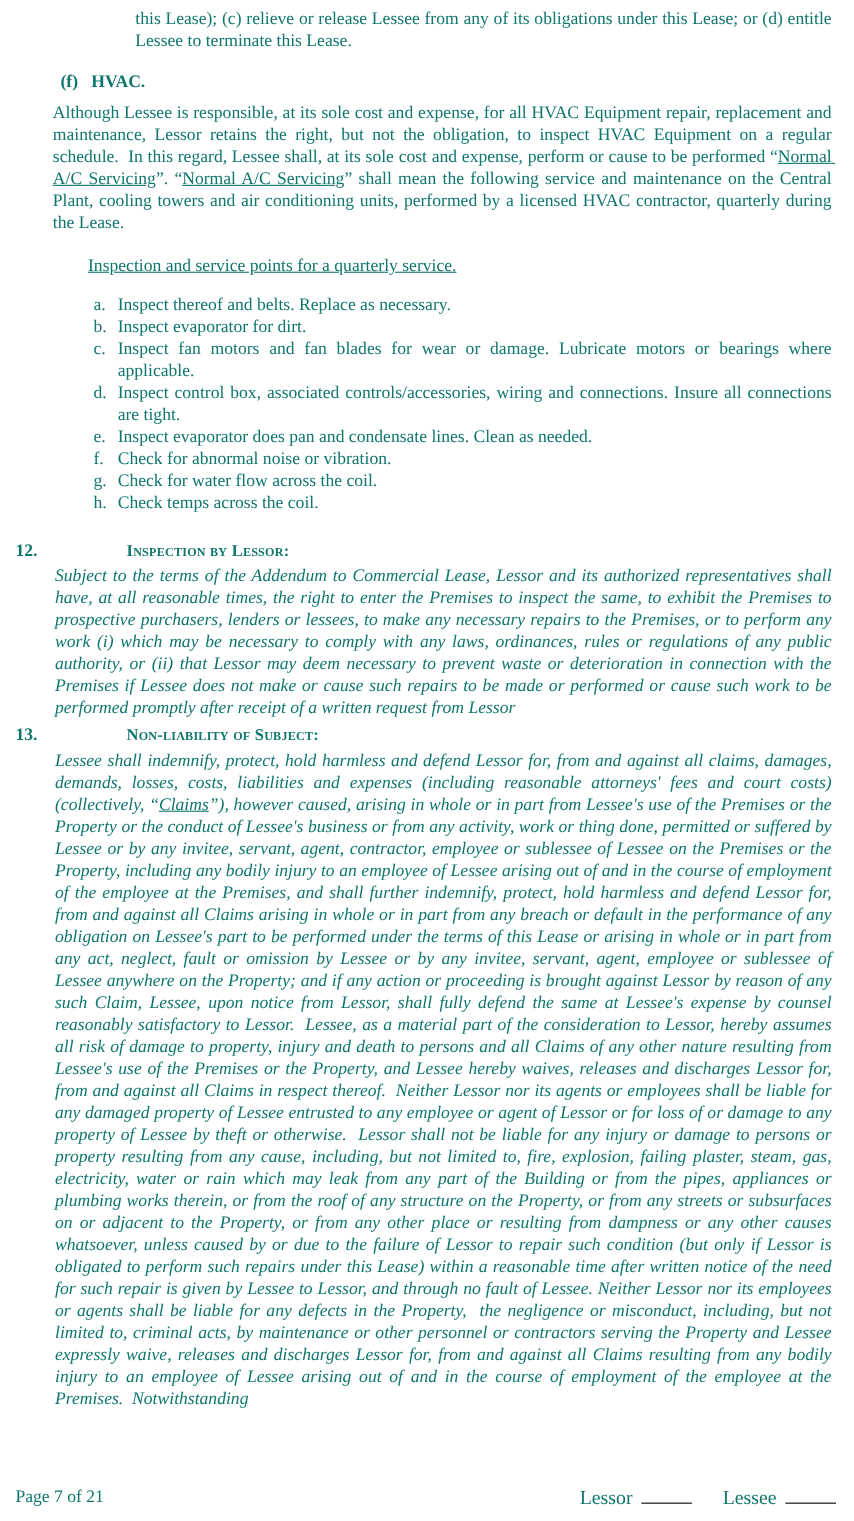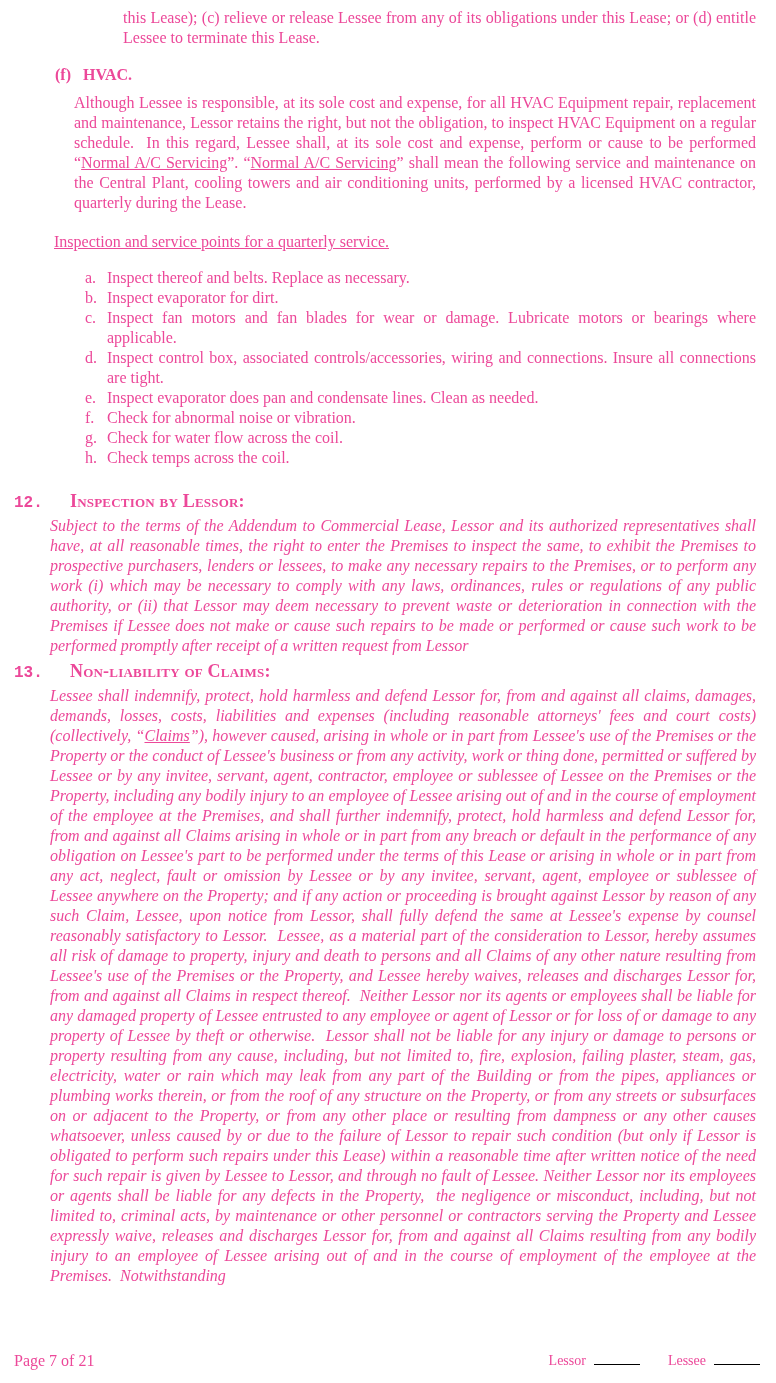"this Lease); (c) relieve or" .page { color: #ec4899 -> #0f766e }
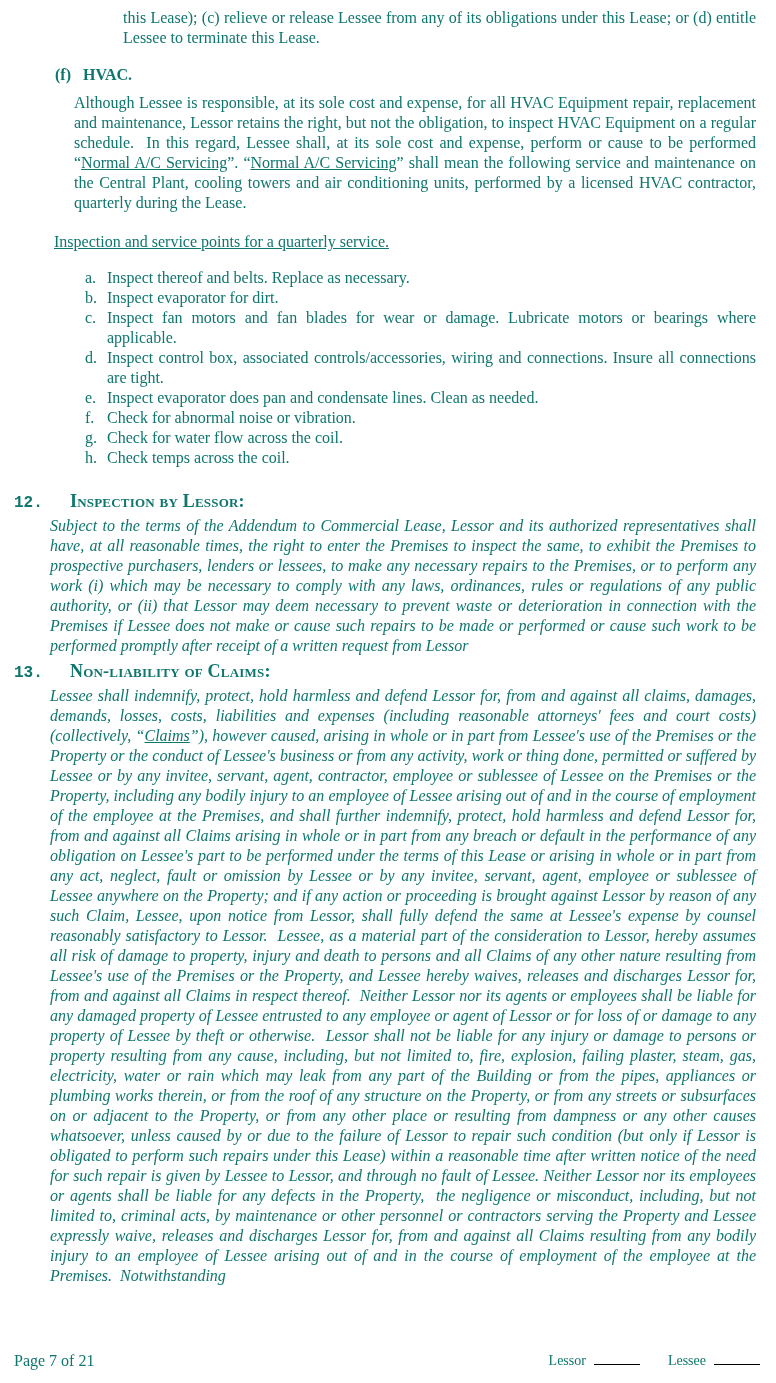"Although Lessee is responsible, at" .clause-body { margin-left: 60px -> 34px }
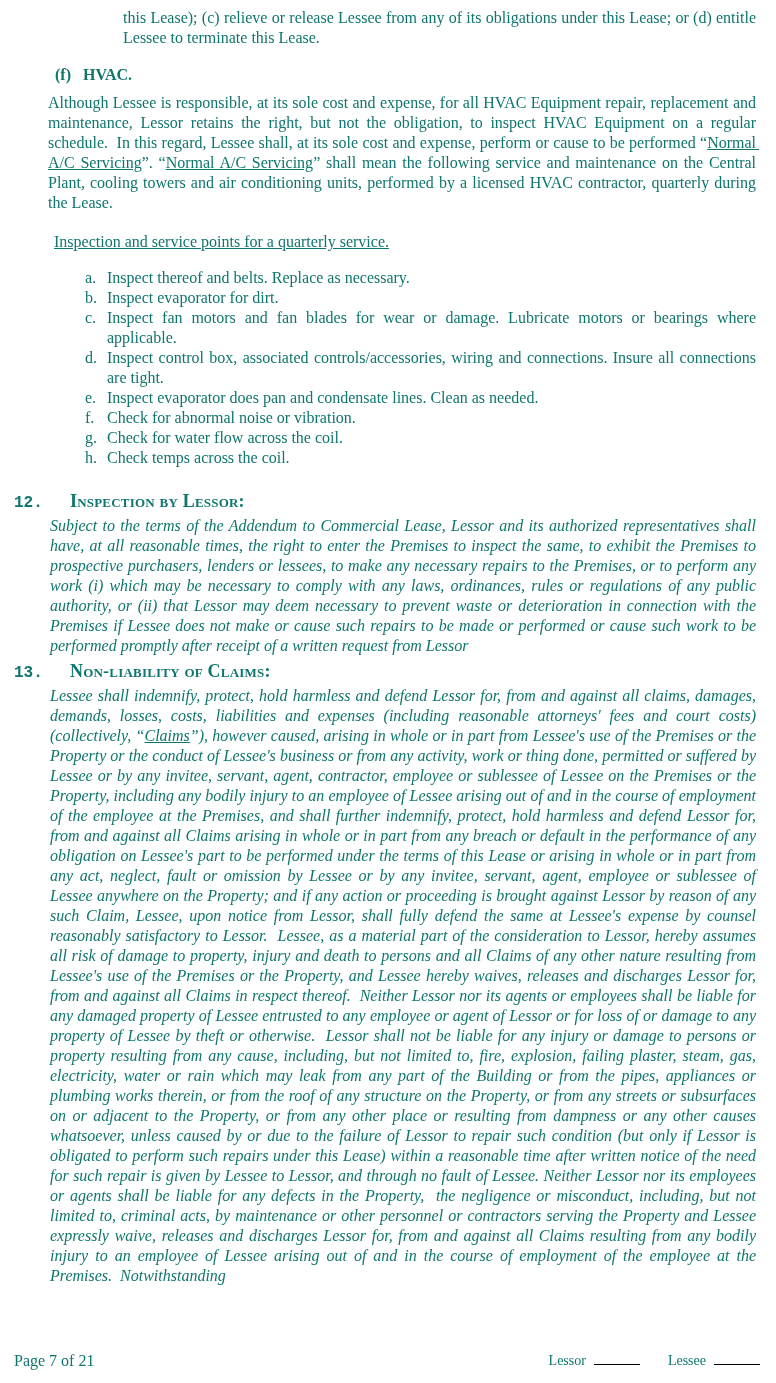"Inspection and service points for" .insp-head { margin-left: 40px -> 66px }
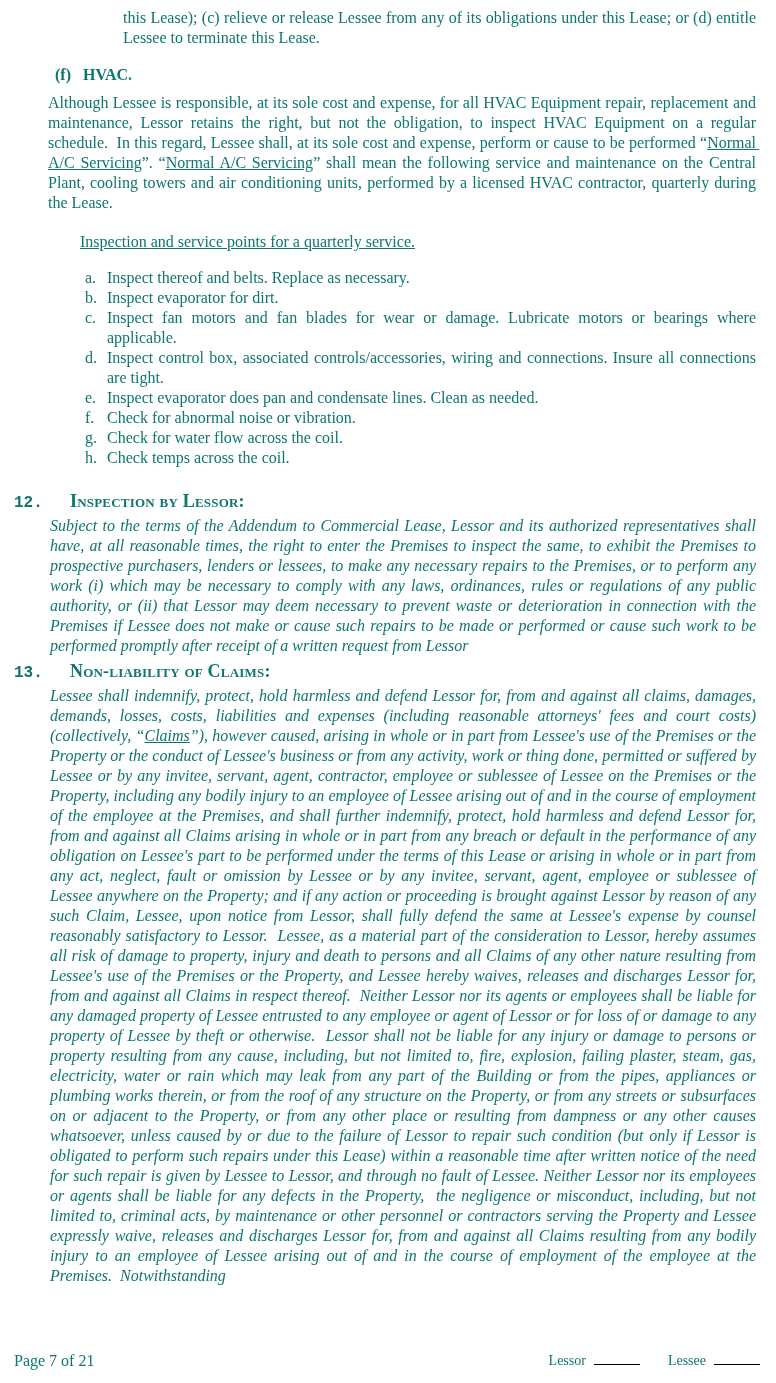"12." .sec-head .num { font-family: Liberation Mono, monospace -> none }
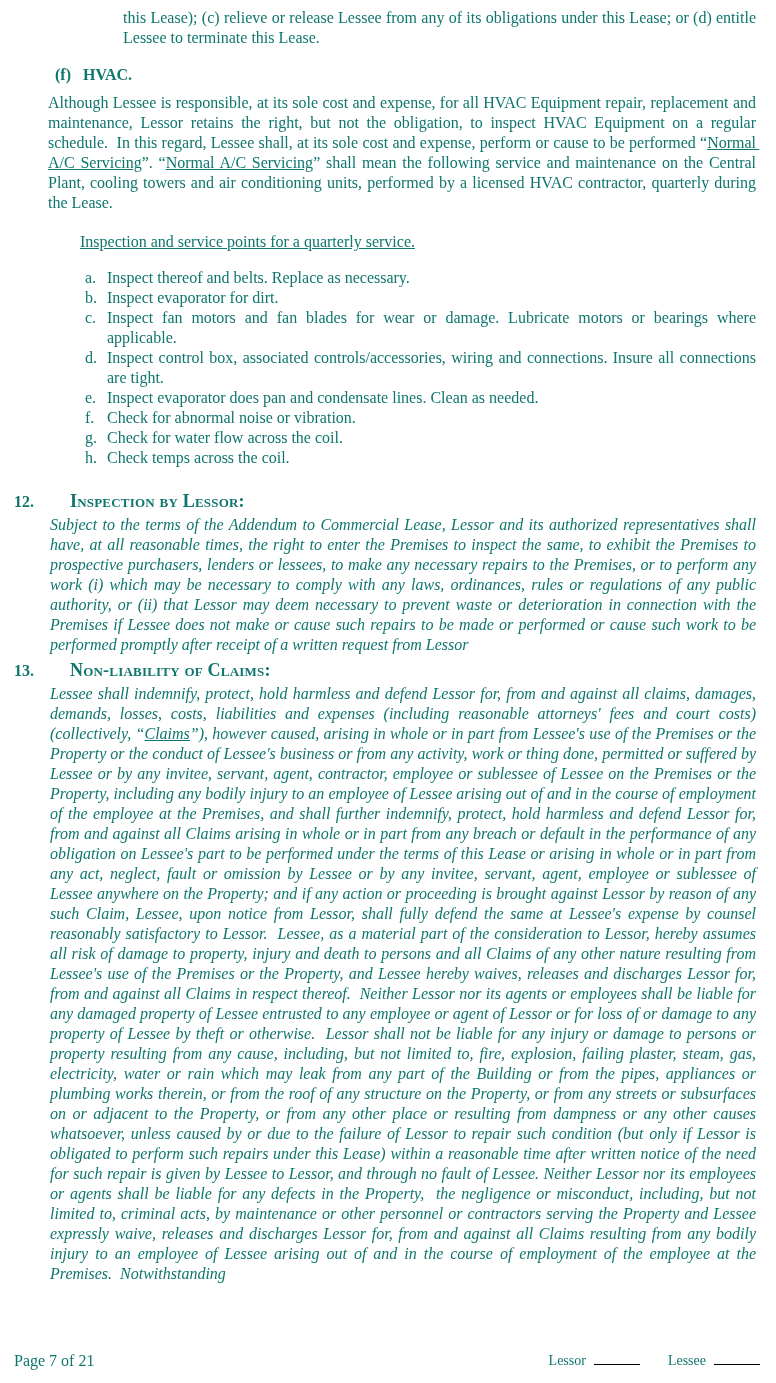"Inspection by Lessor:" .sec-head .ttl { font-size: 18px -> 15px; margin-left: none -> 45px }
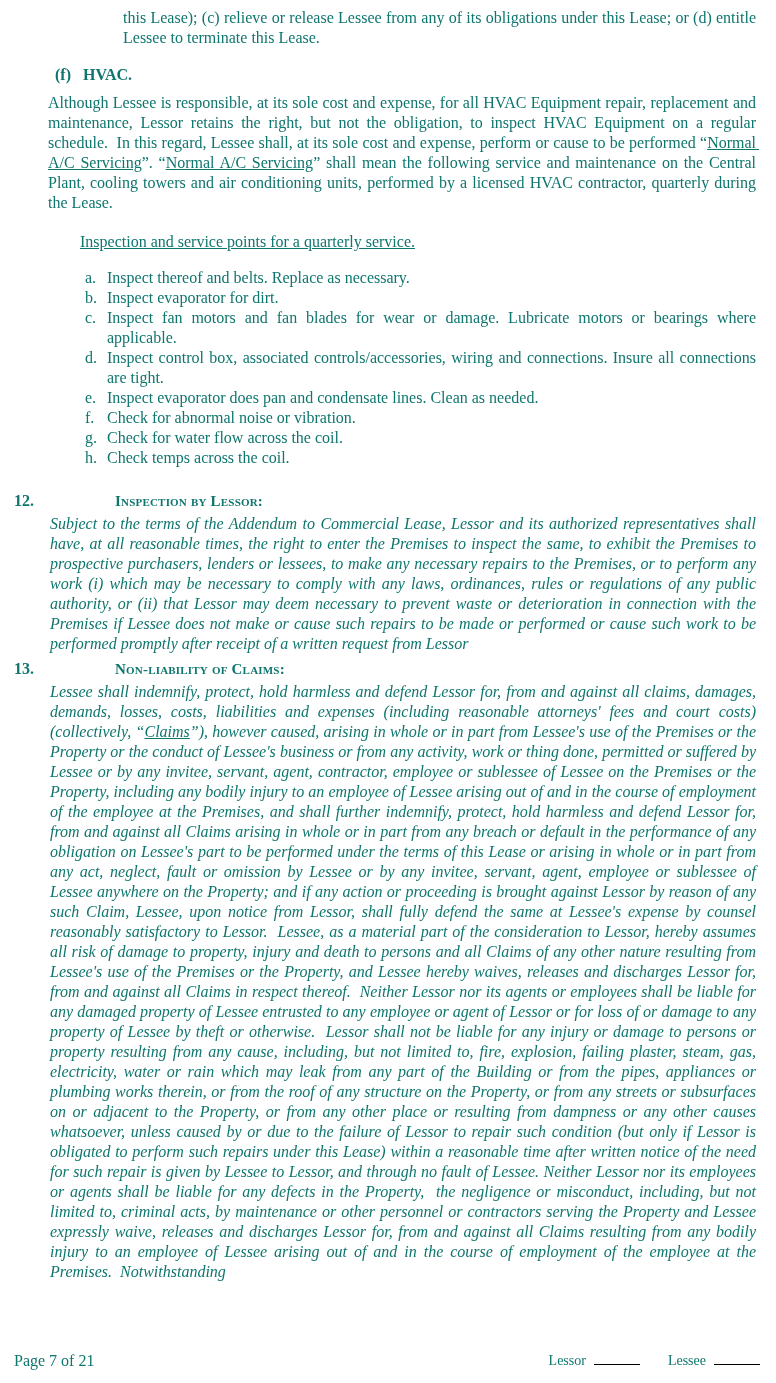"Non-liability of Claims:" span.ttl { text: Claims -> Subject }
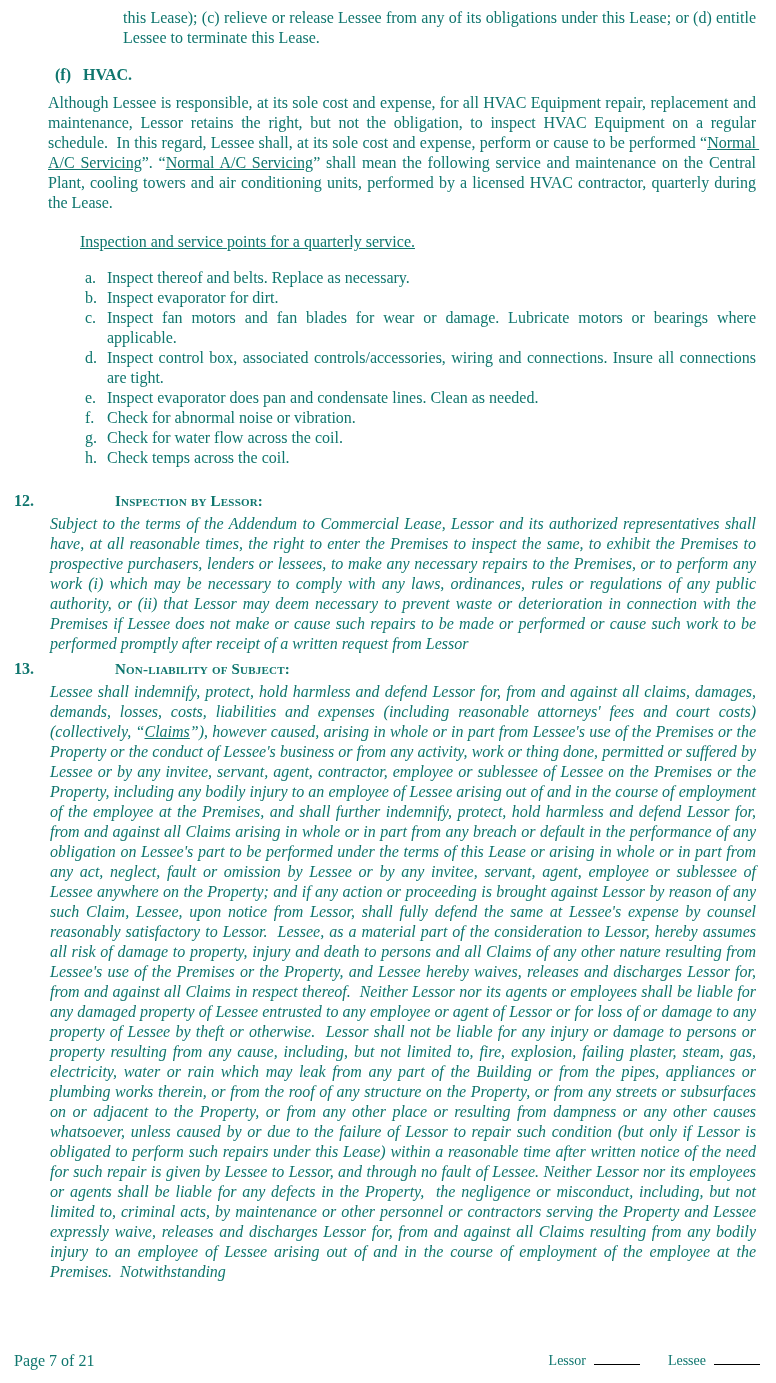"Lessor Lessee" .footer-right { font-size: 14px -> 18px }
